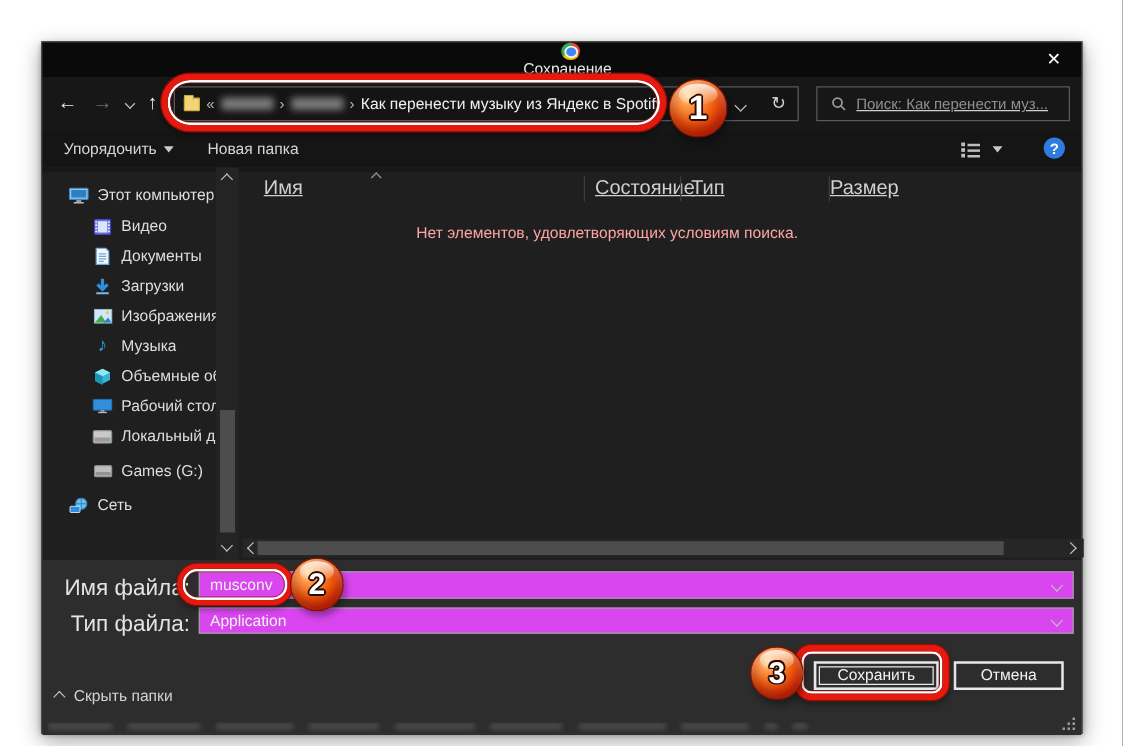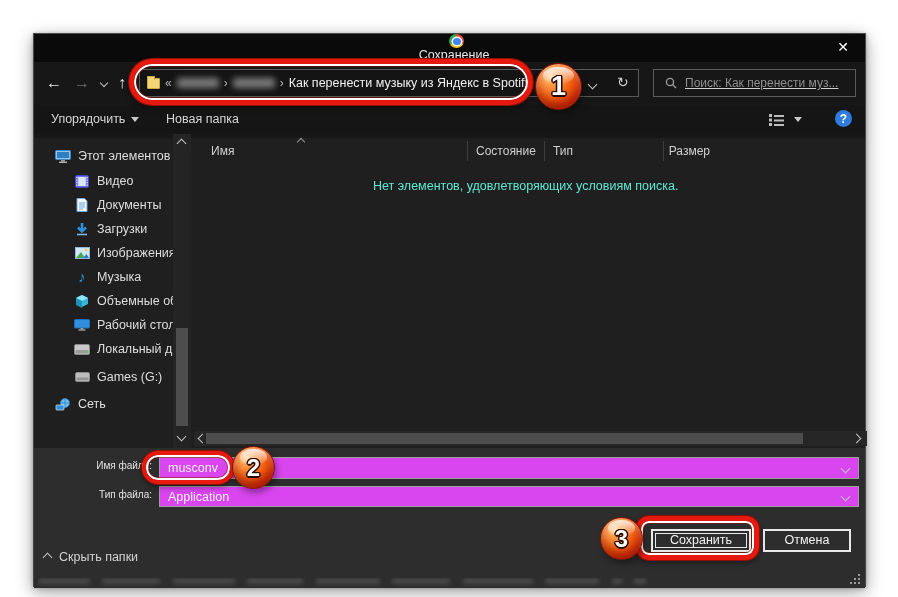"Этот элементов" span.sbl { text: элементов -> компьютер }
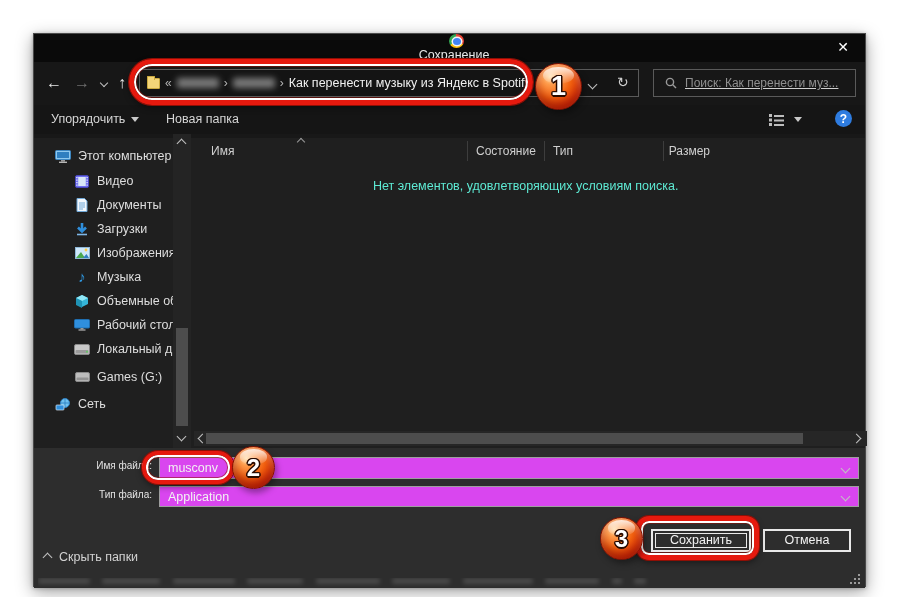"Имя" .hc { font-size: 12px -> 16px; text-decoration: none -> underline }
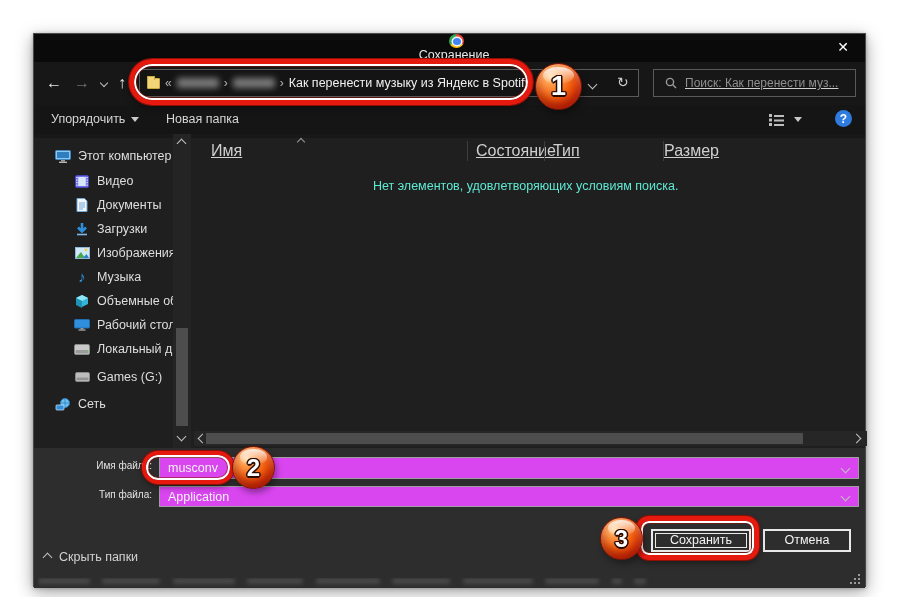"Нет элементов, удовлетворяющих условиям" .emptytext { color: #5eead4 -> #fca5a5; margin-left: 40px -> none }
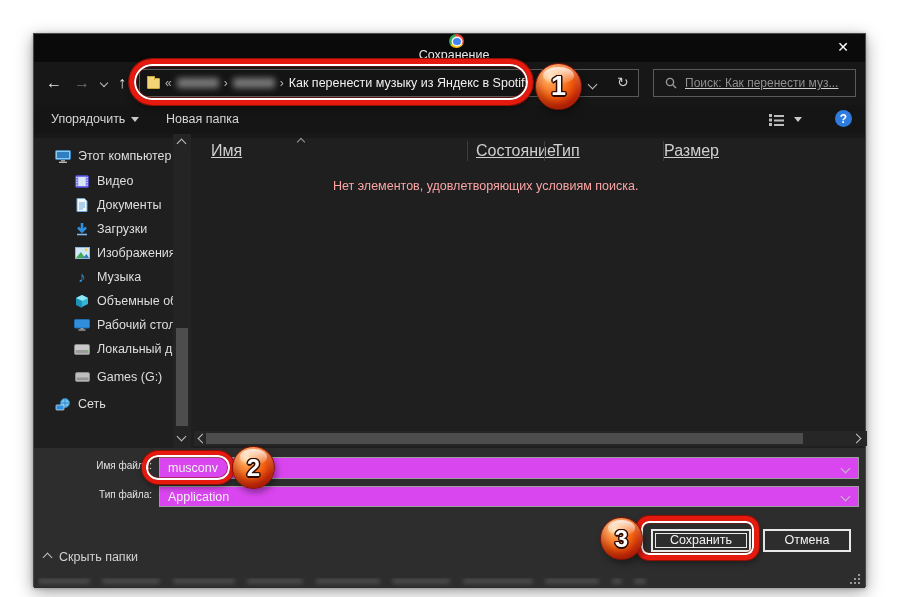"Имя файла:" .flabel { font-size: 10px -> 18px }
